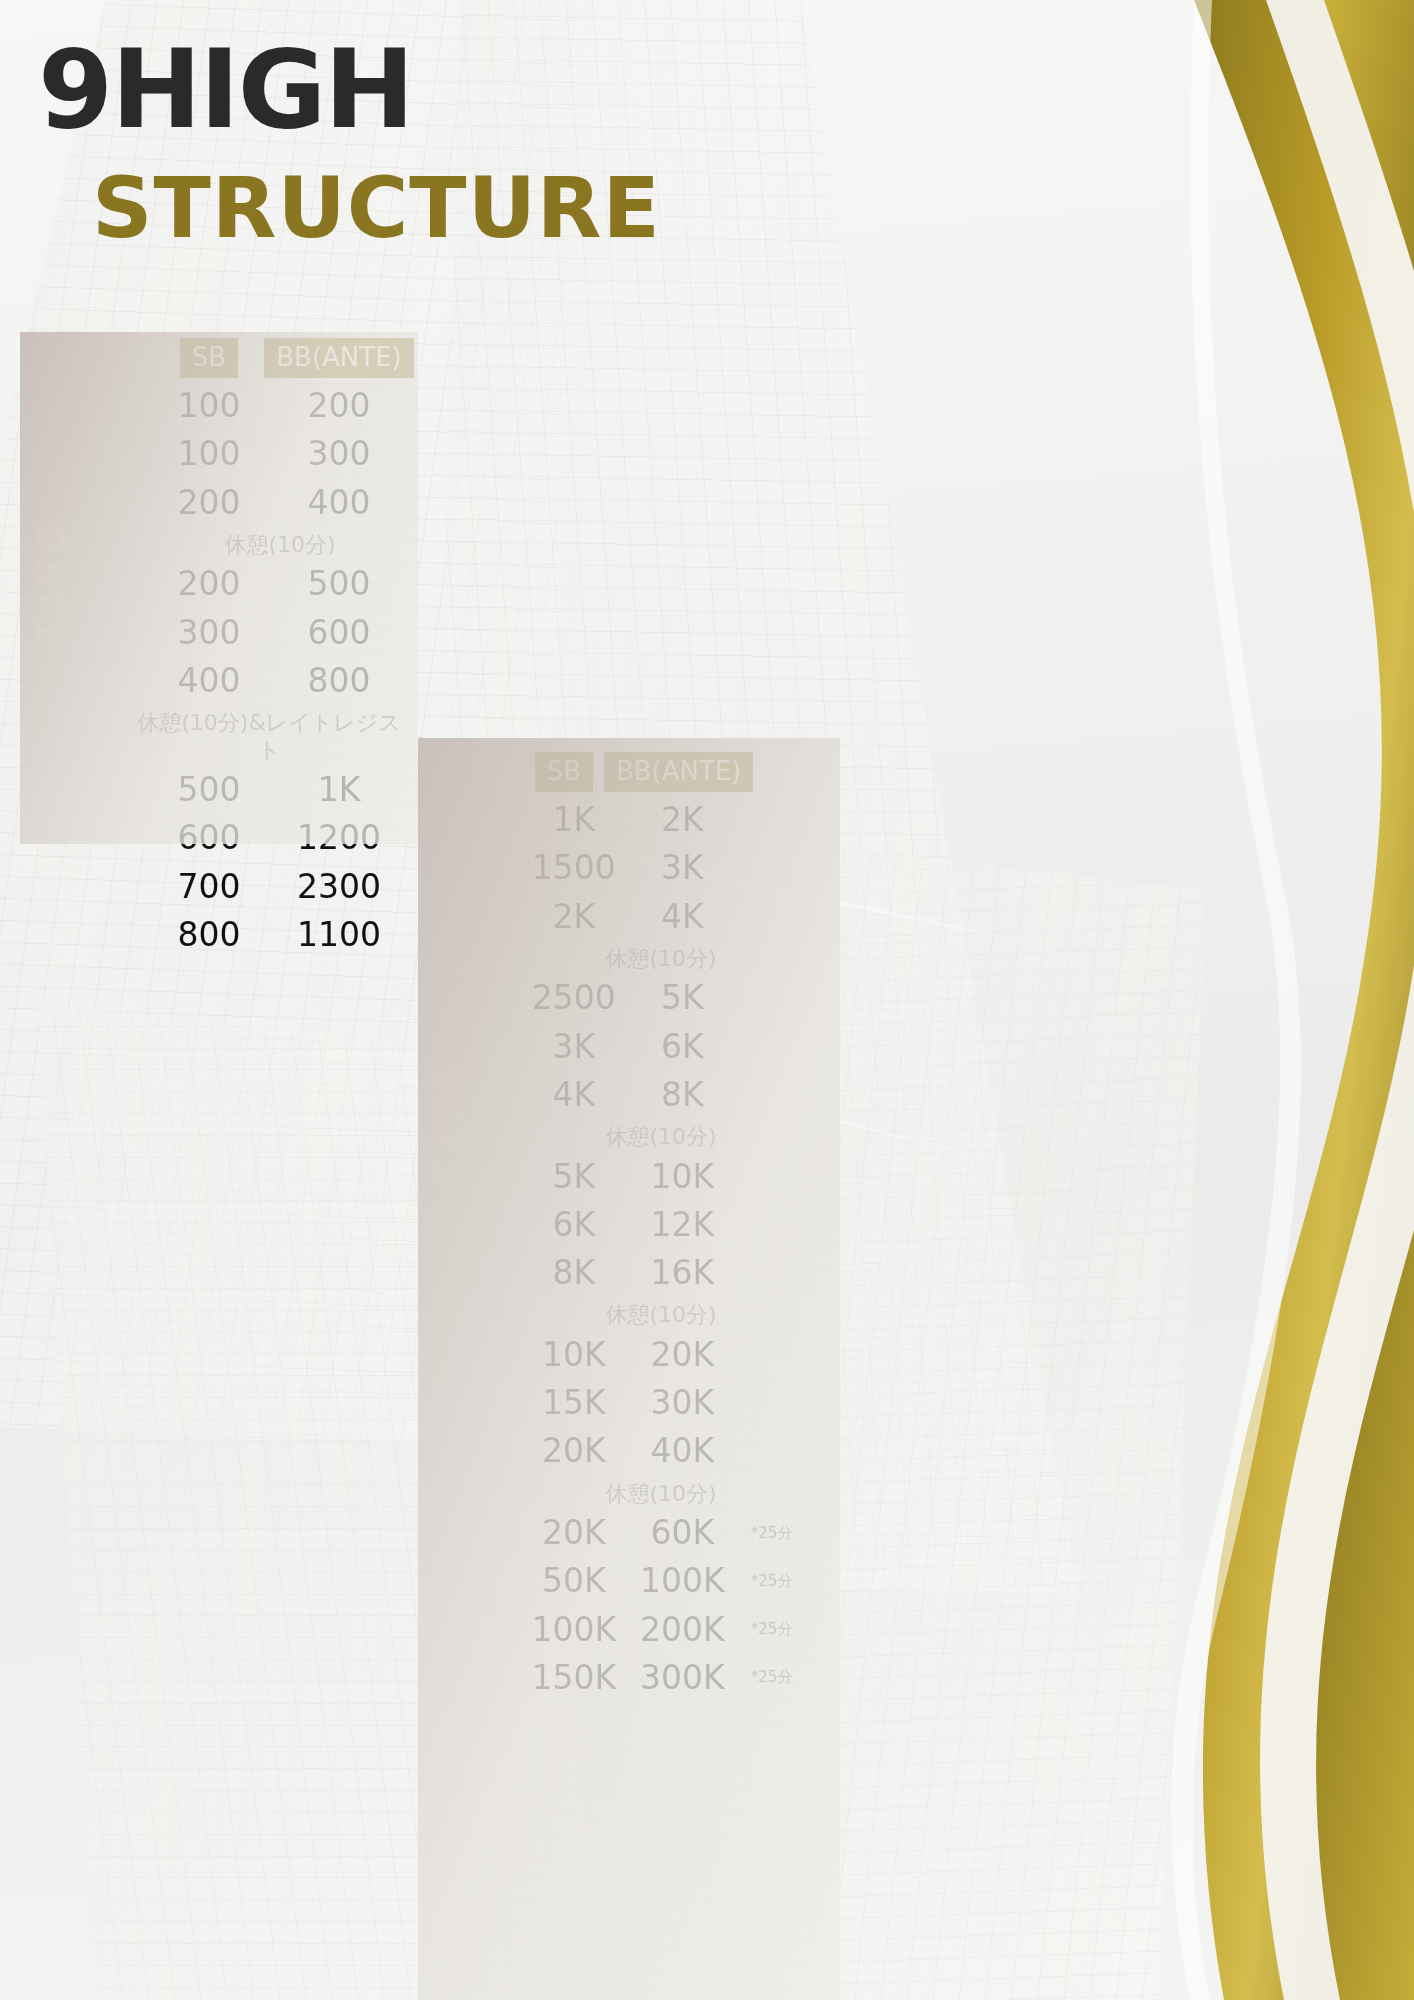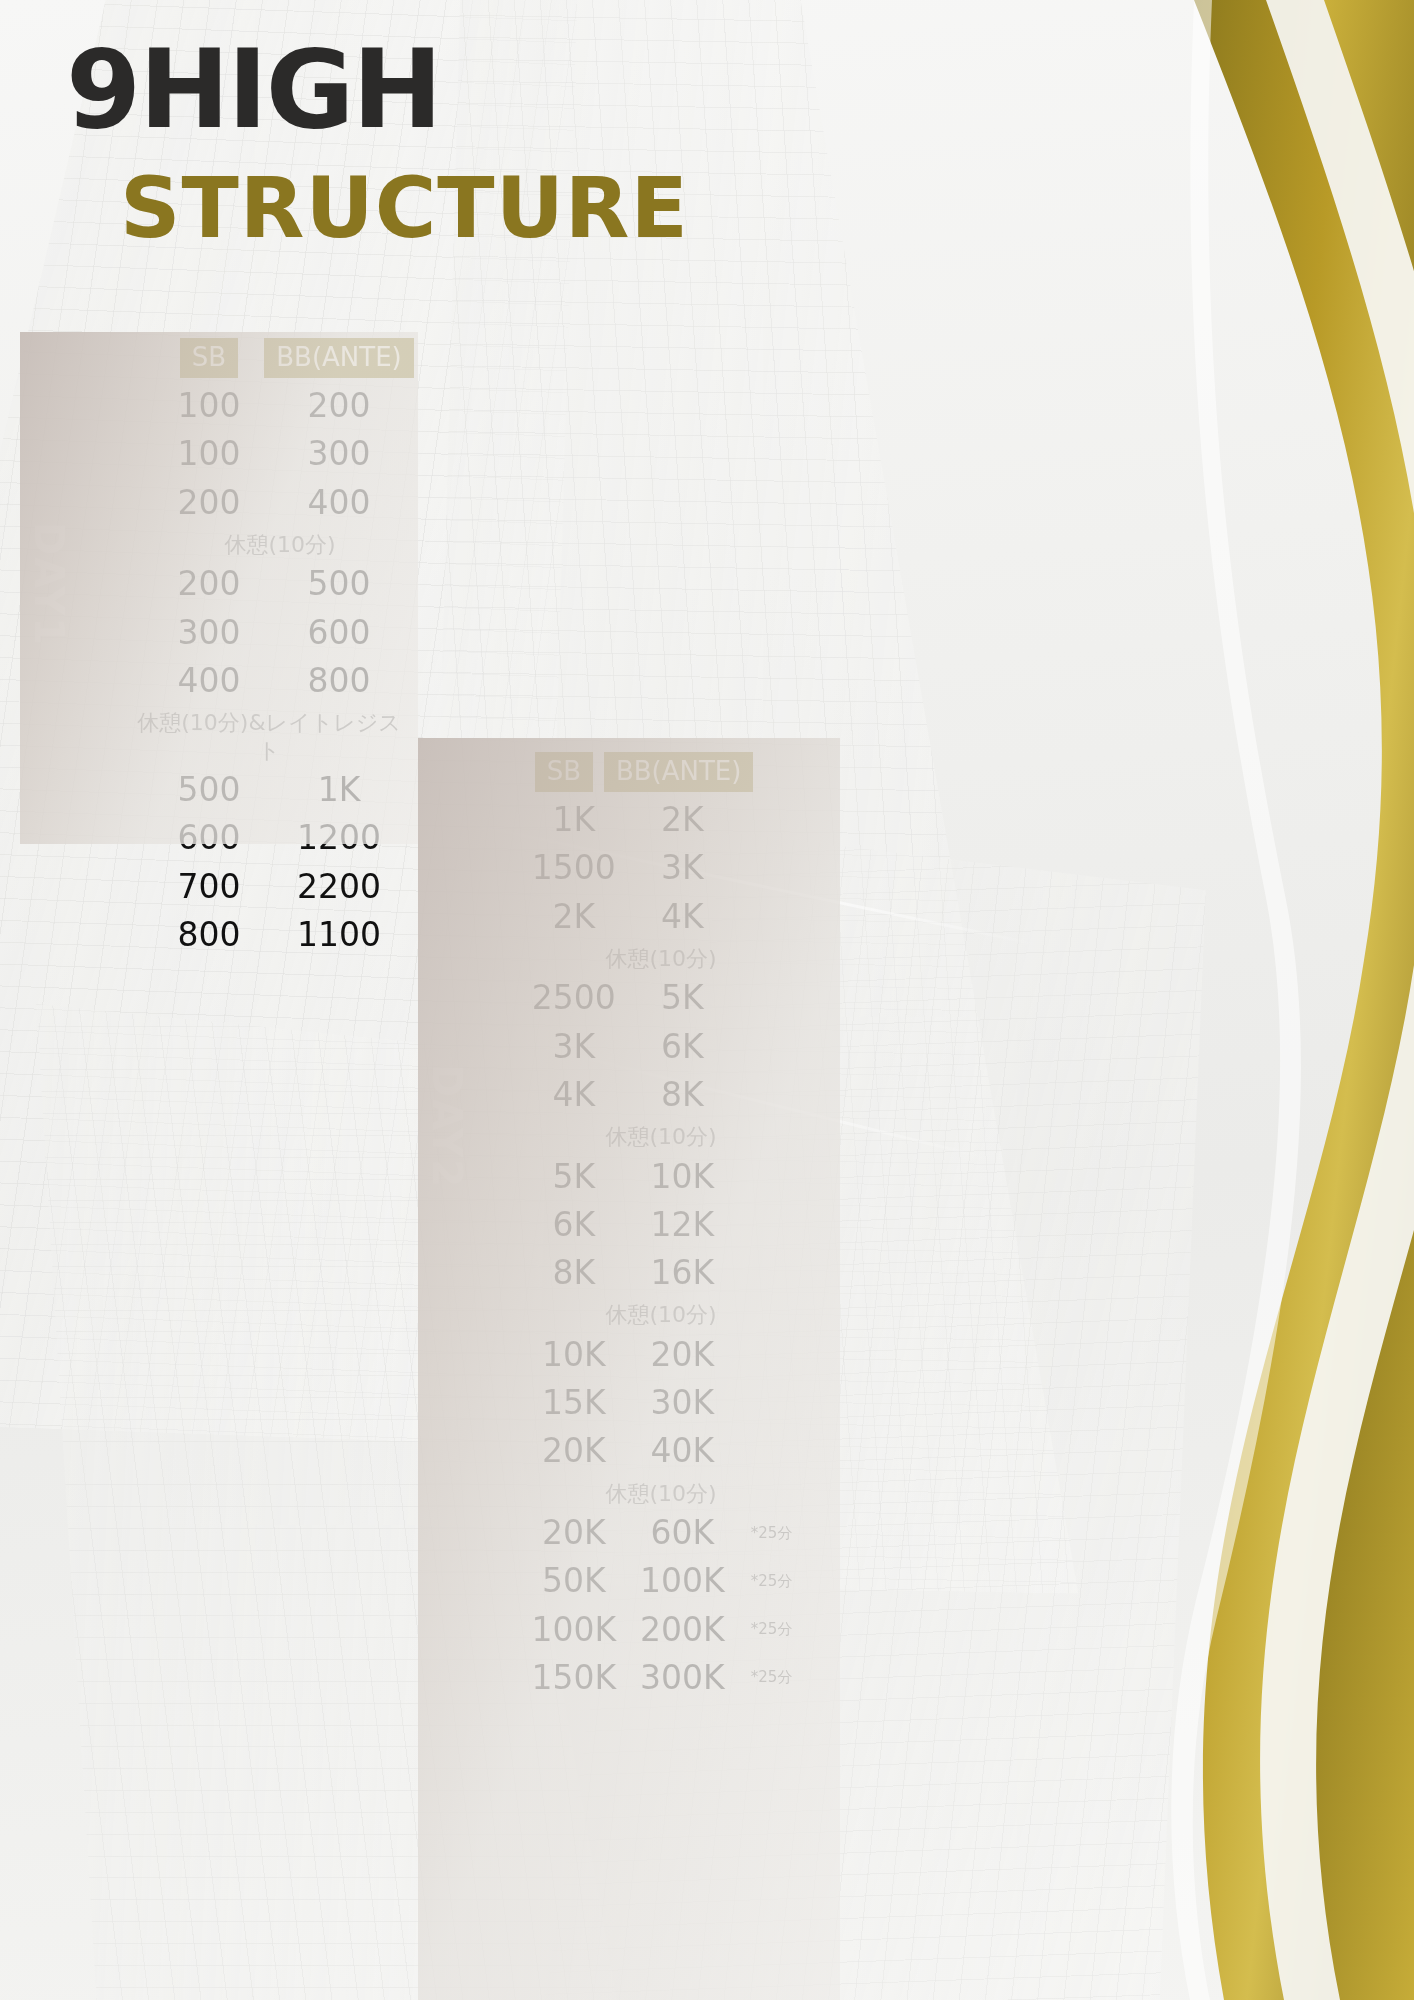"9HIGH" #title-block { left: 66px -> 38px }
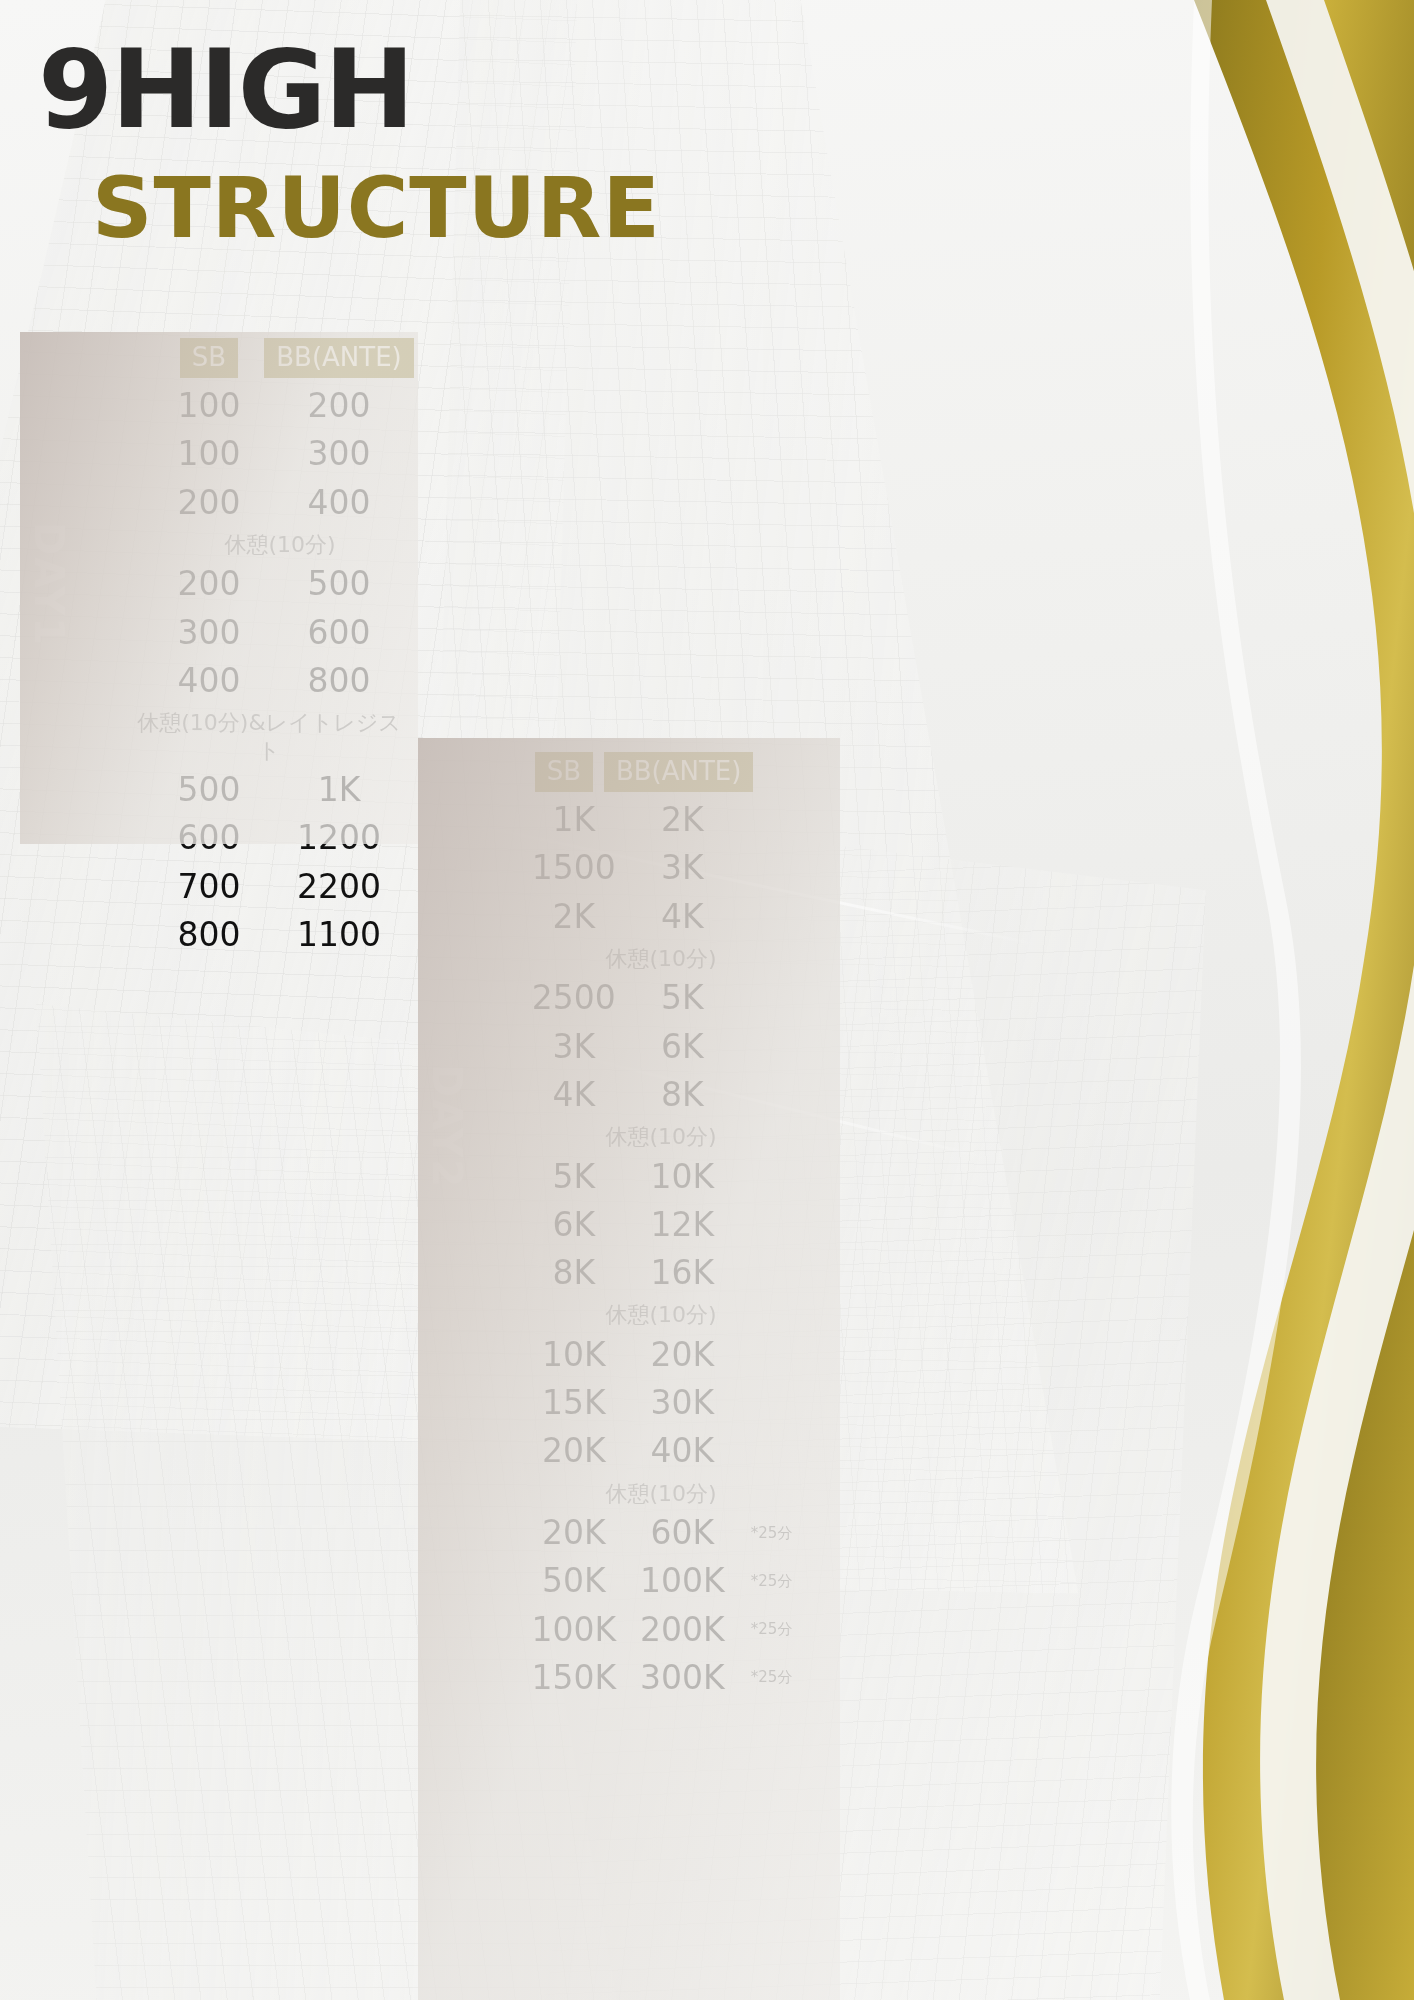"2200" div.cell { text: 2200 -> 2300 }
